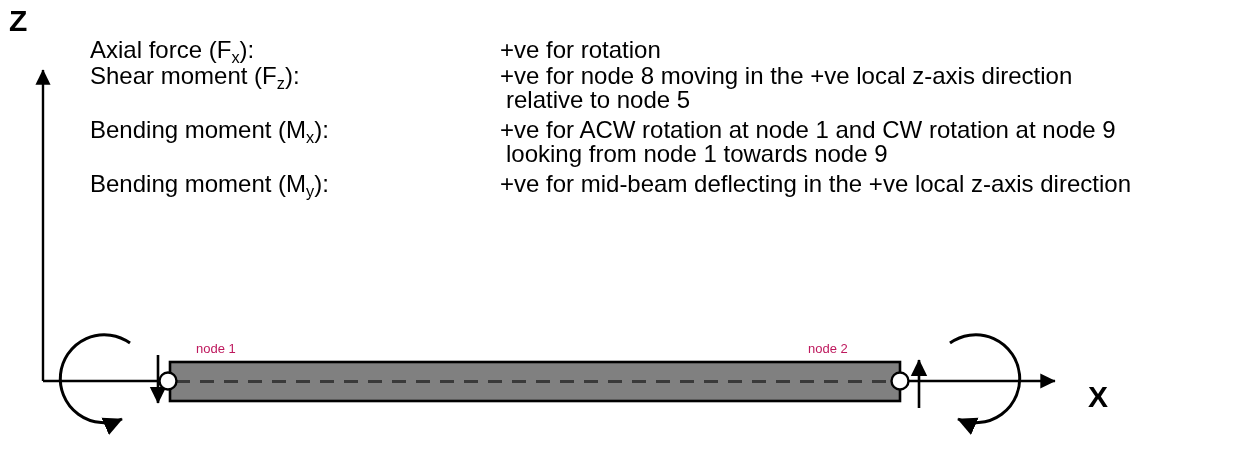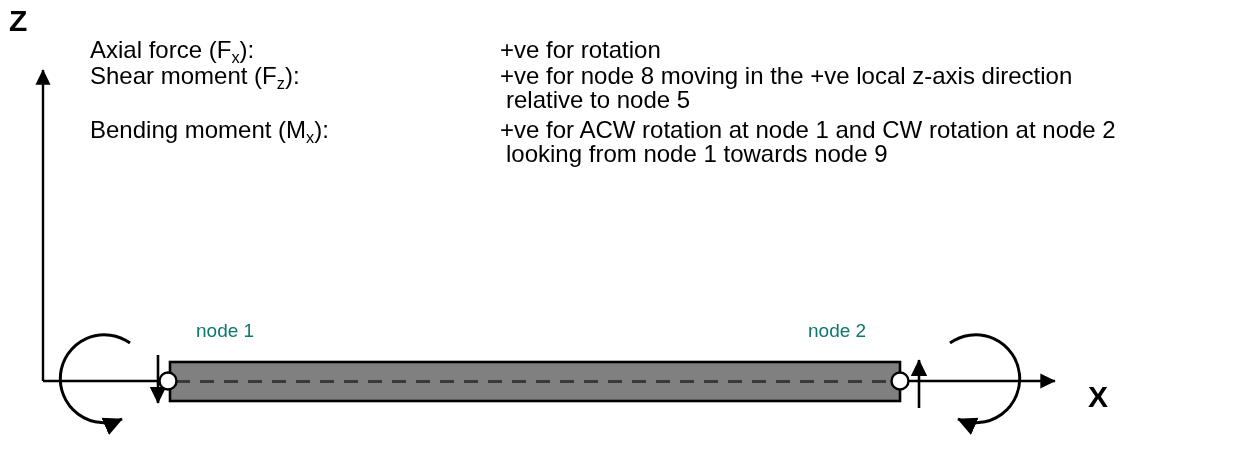"+ve for ACW rotation at" span { text: 2 -> 9 }
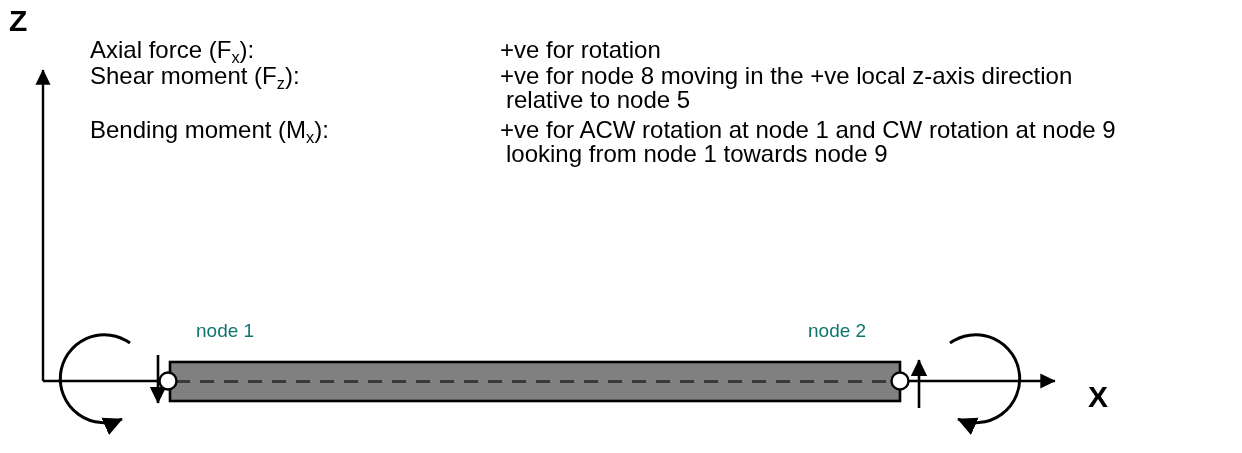"Bending moment (My):" tr { html: none -> <tr> <td><span>Bending moment (M</span><sub>y</sub><span>):</span></td> <td><span>+ve for mid-beam deflecting in the +ve local z-axis direction</span></td> </tr> }
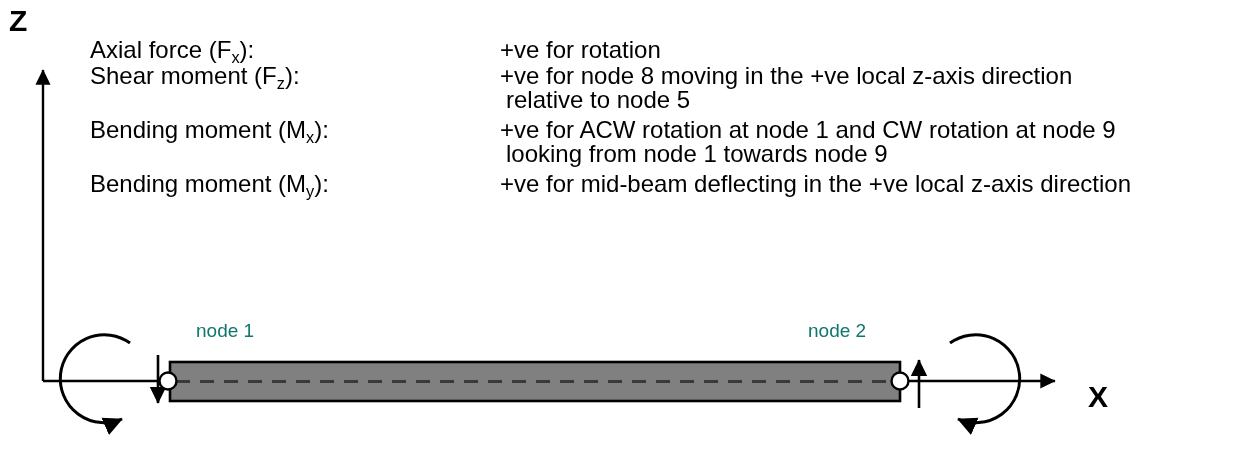"node 1" .node-label { color: #0f766e -> #be185d; font-size: 19px -> 13px; margin-top: none -> 18px }
